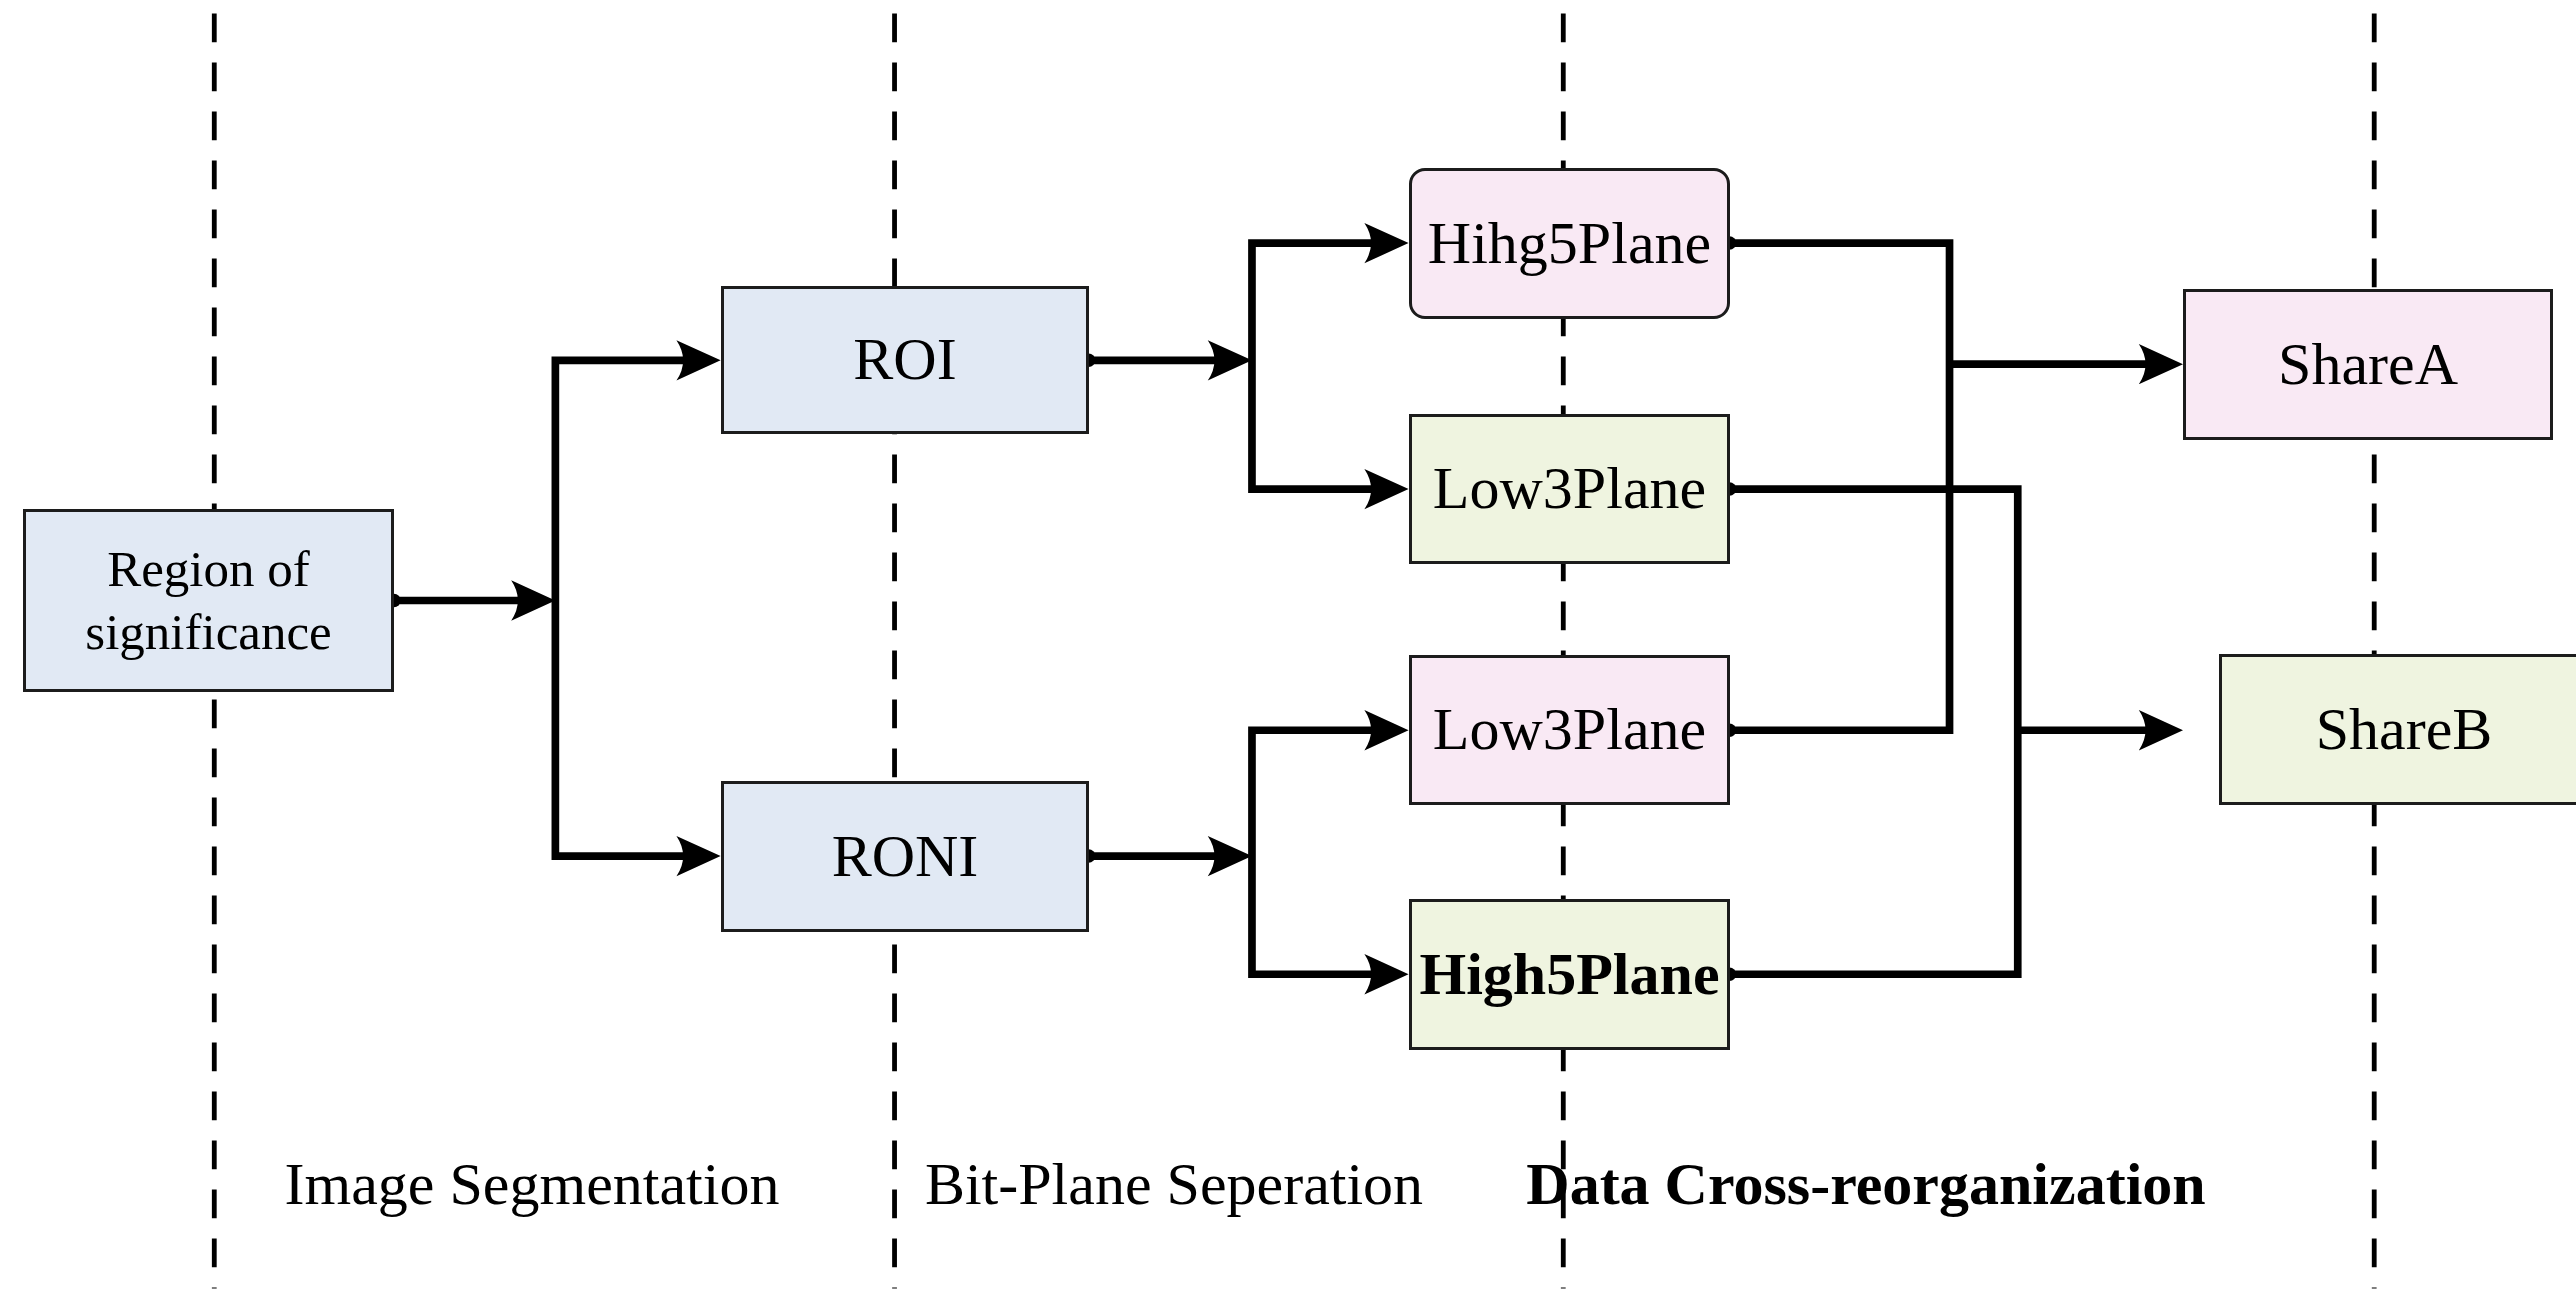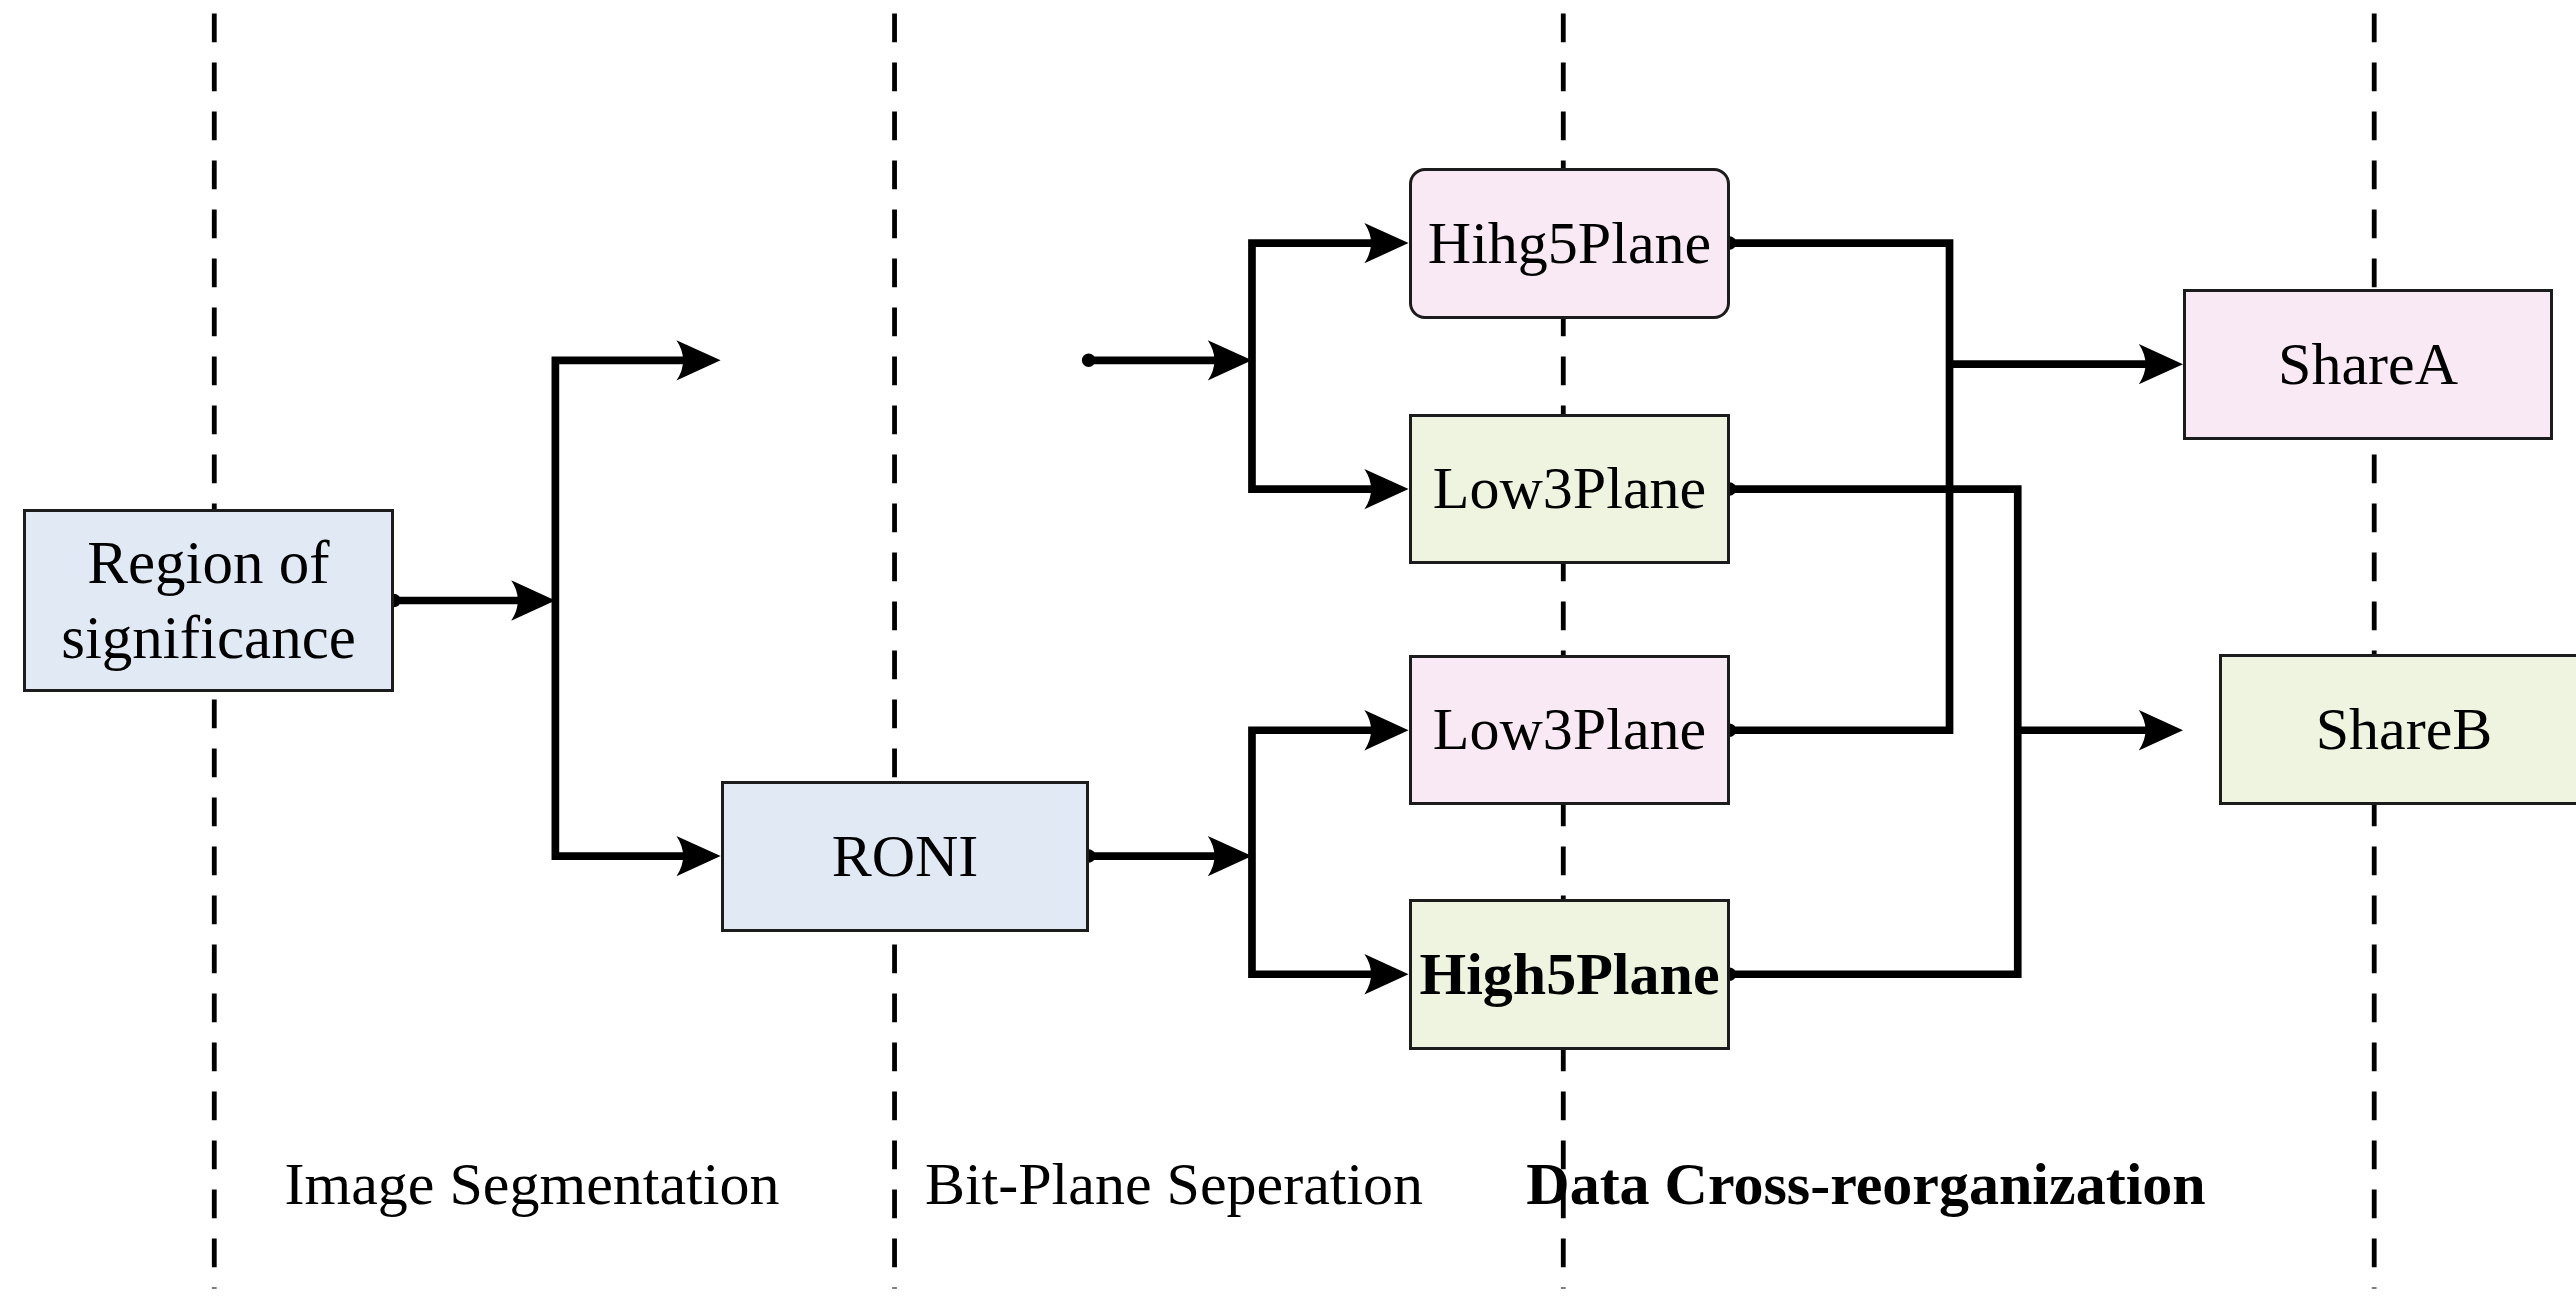"ROI" div.node { html: none -> <div> <span>ROI</span> </div> }
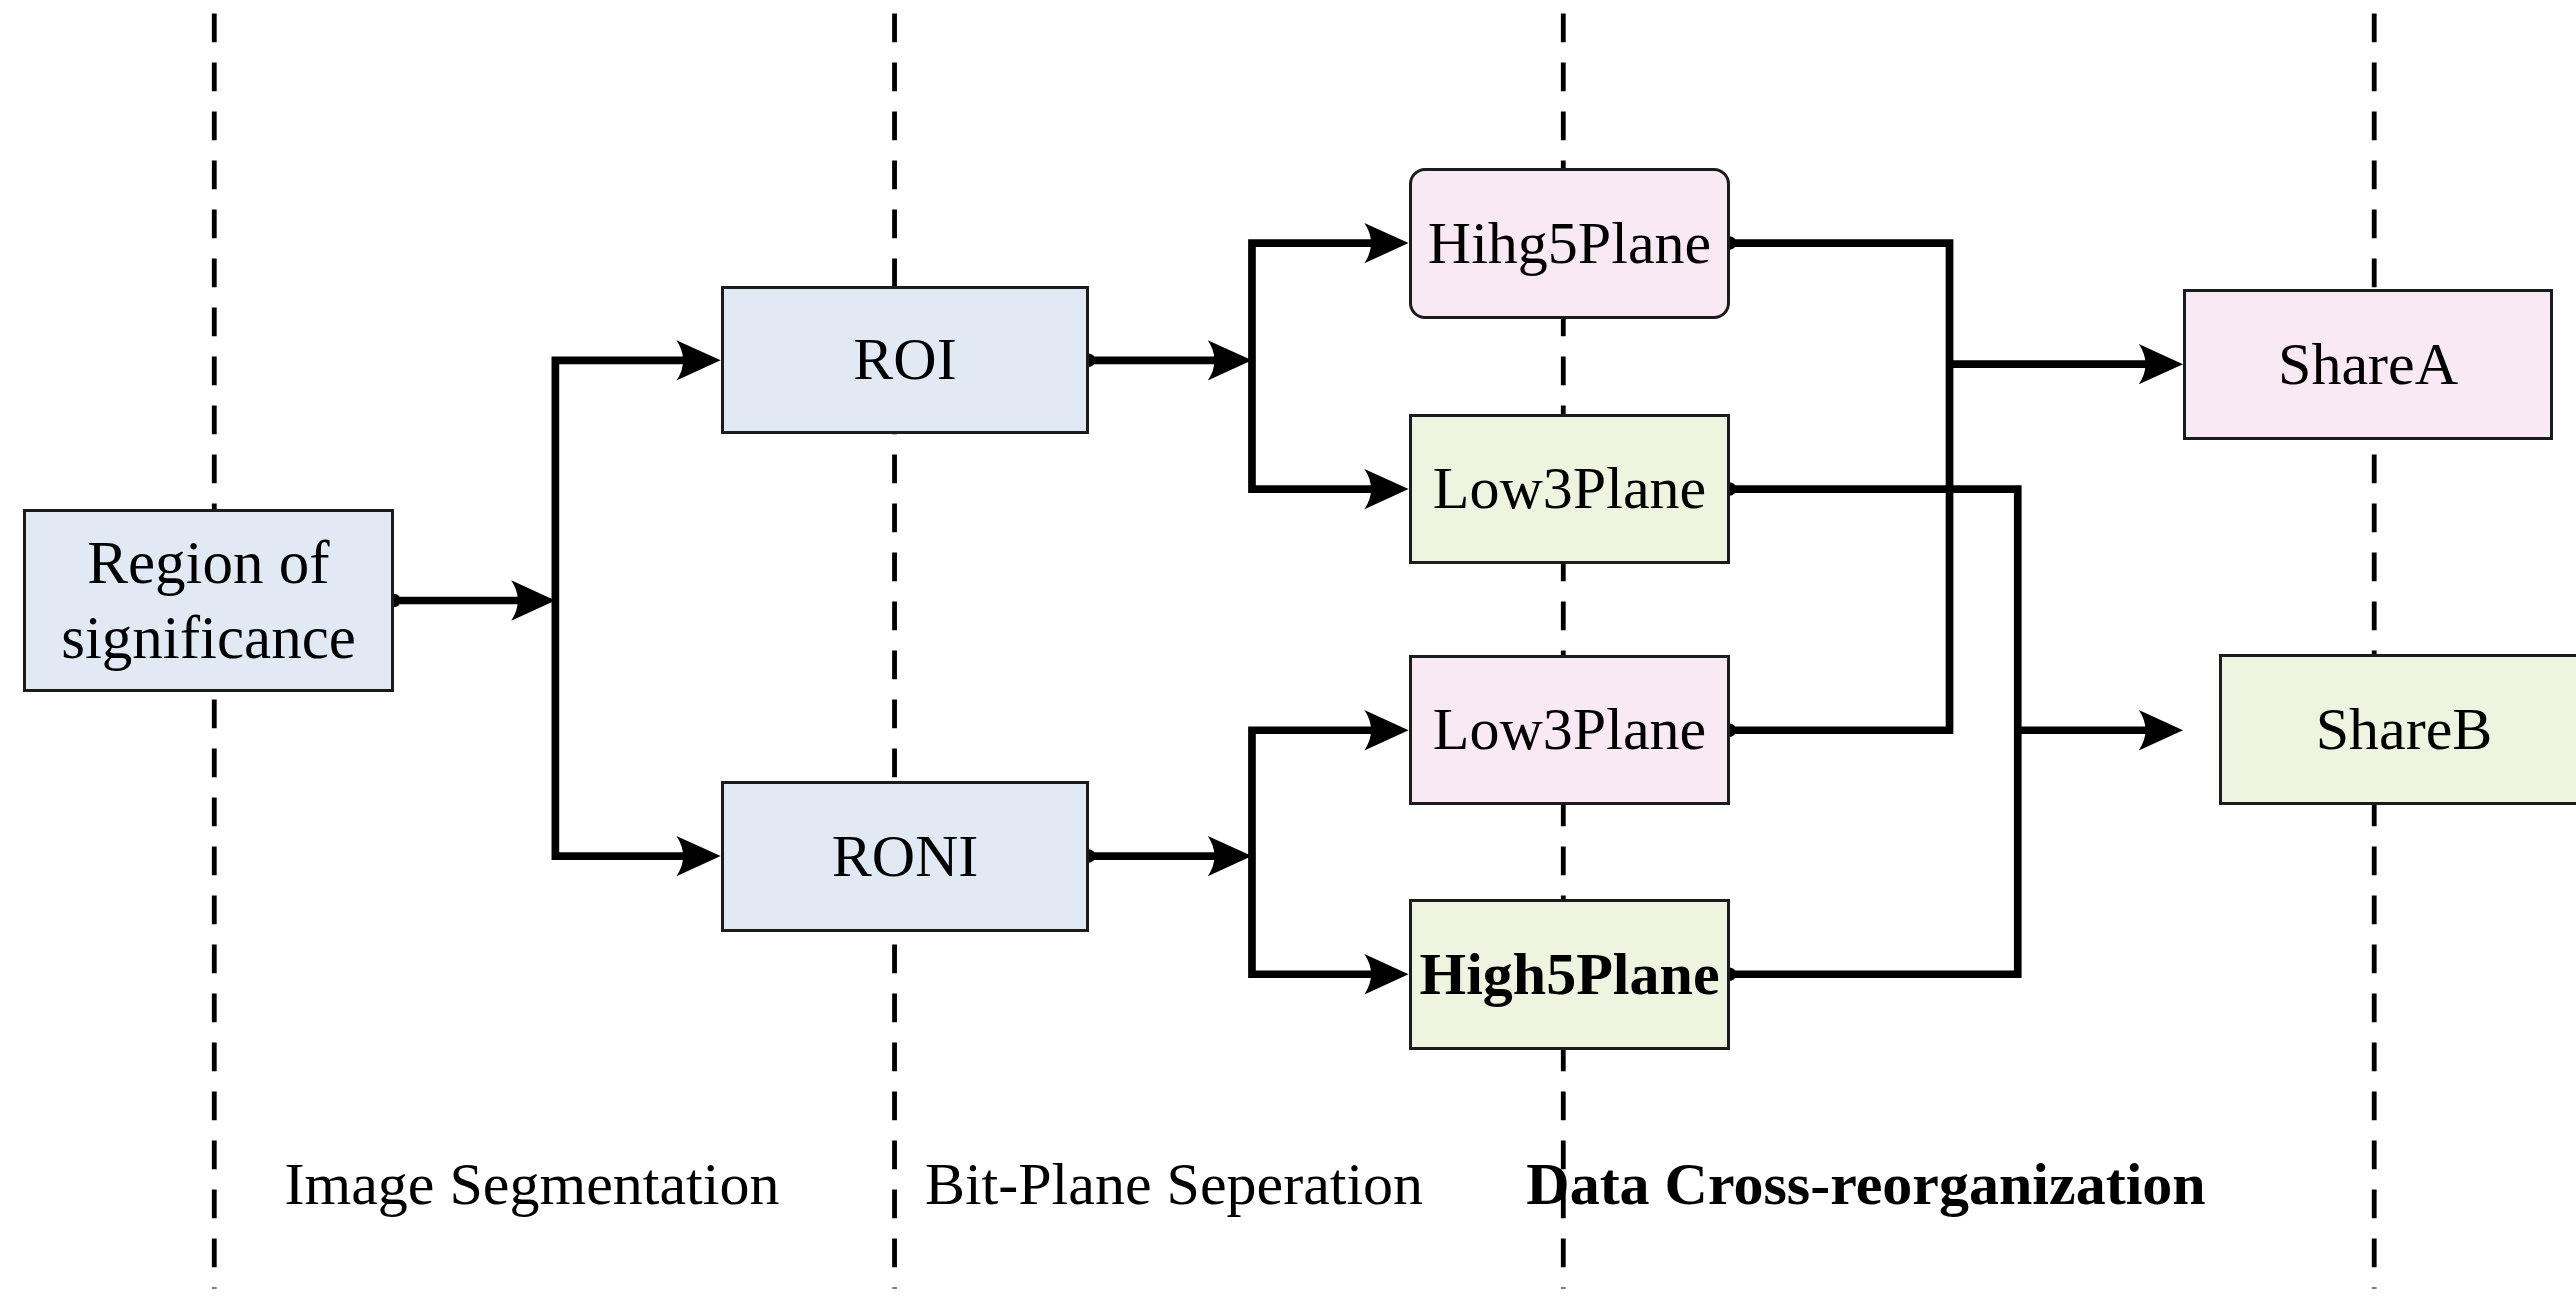"Region of significance" #node-region { font-size: 61px -> 51px }
